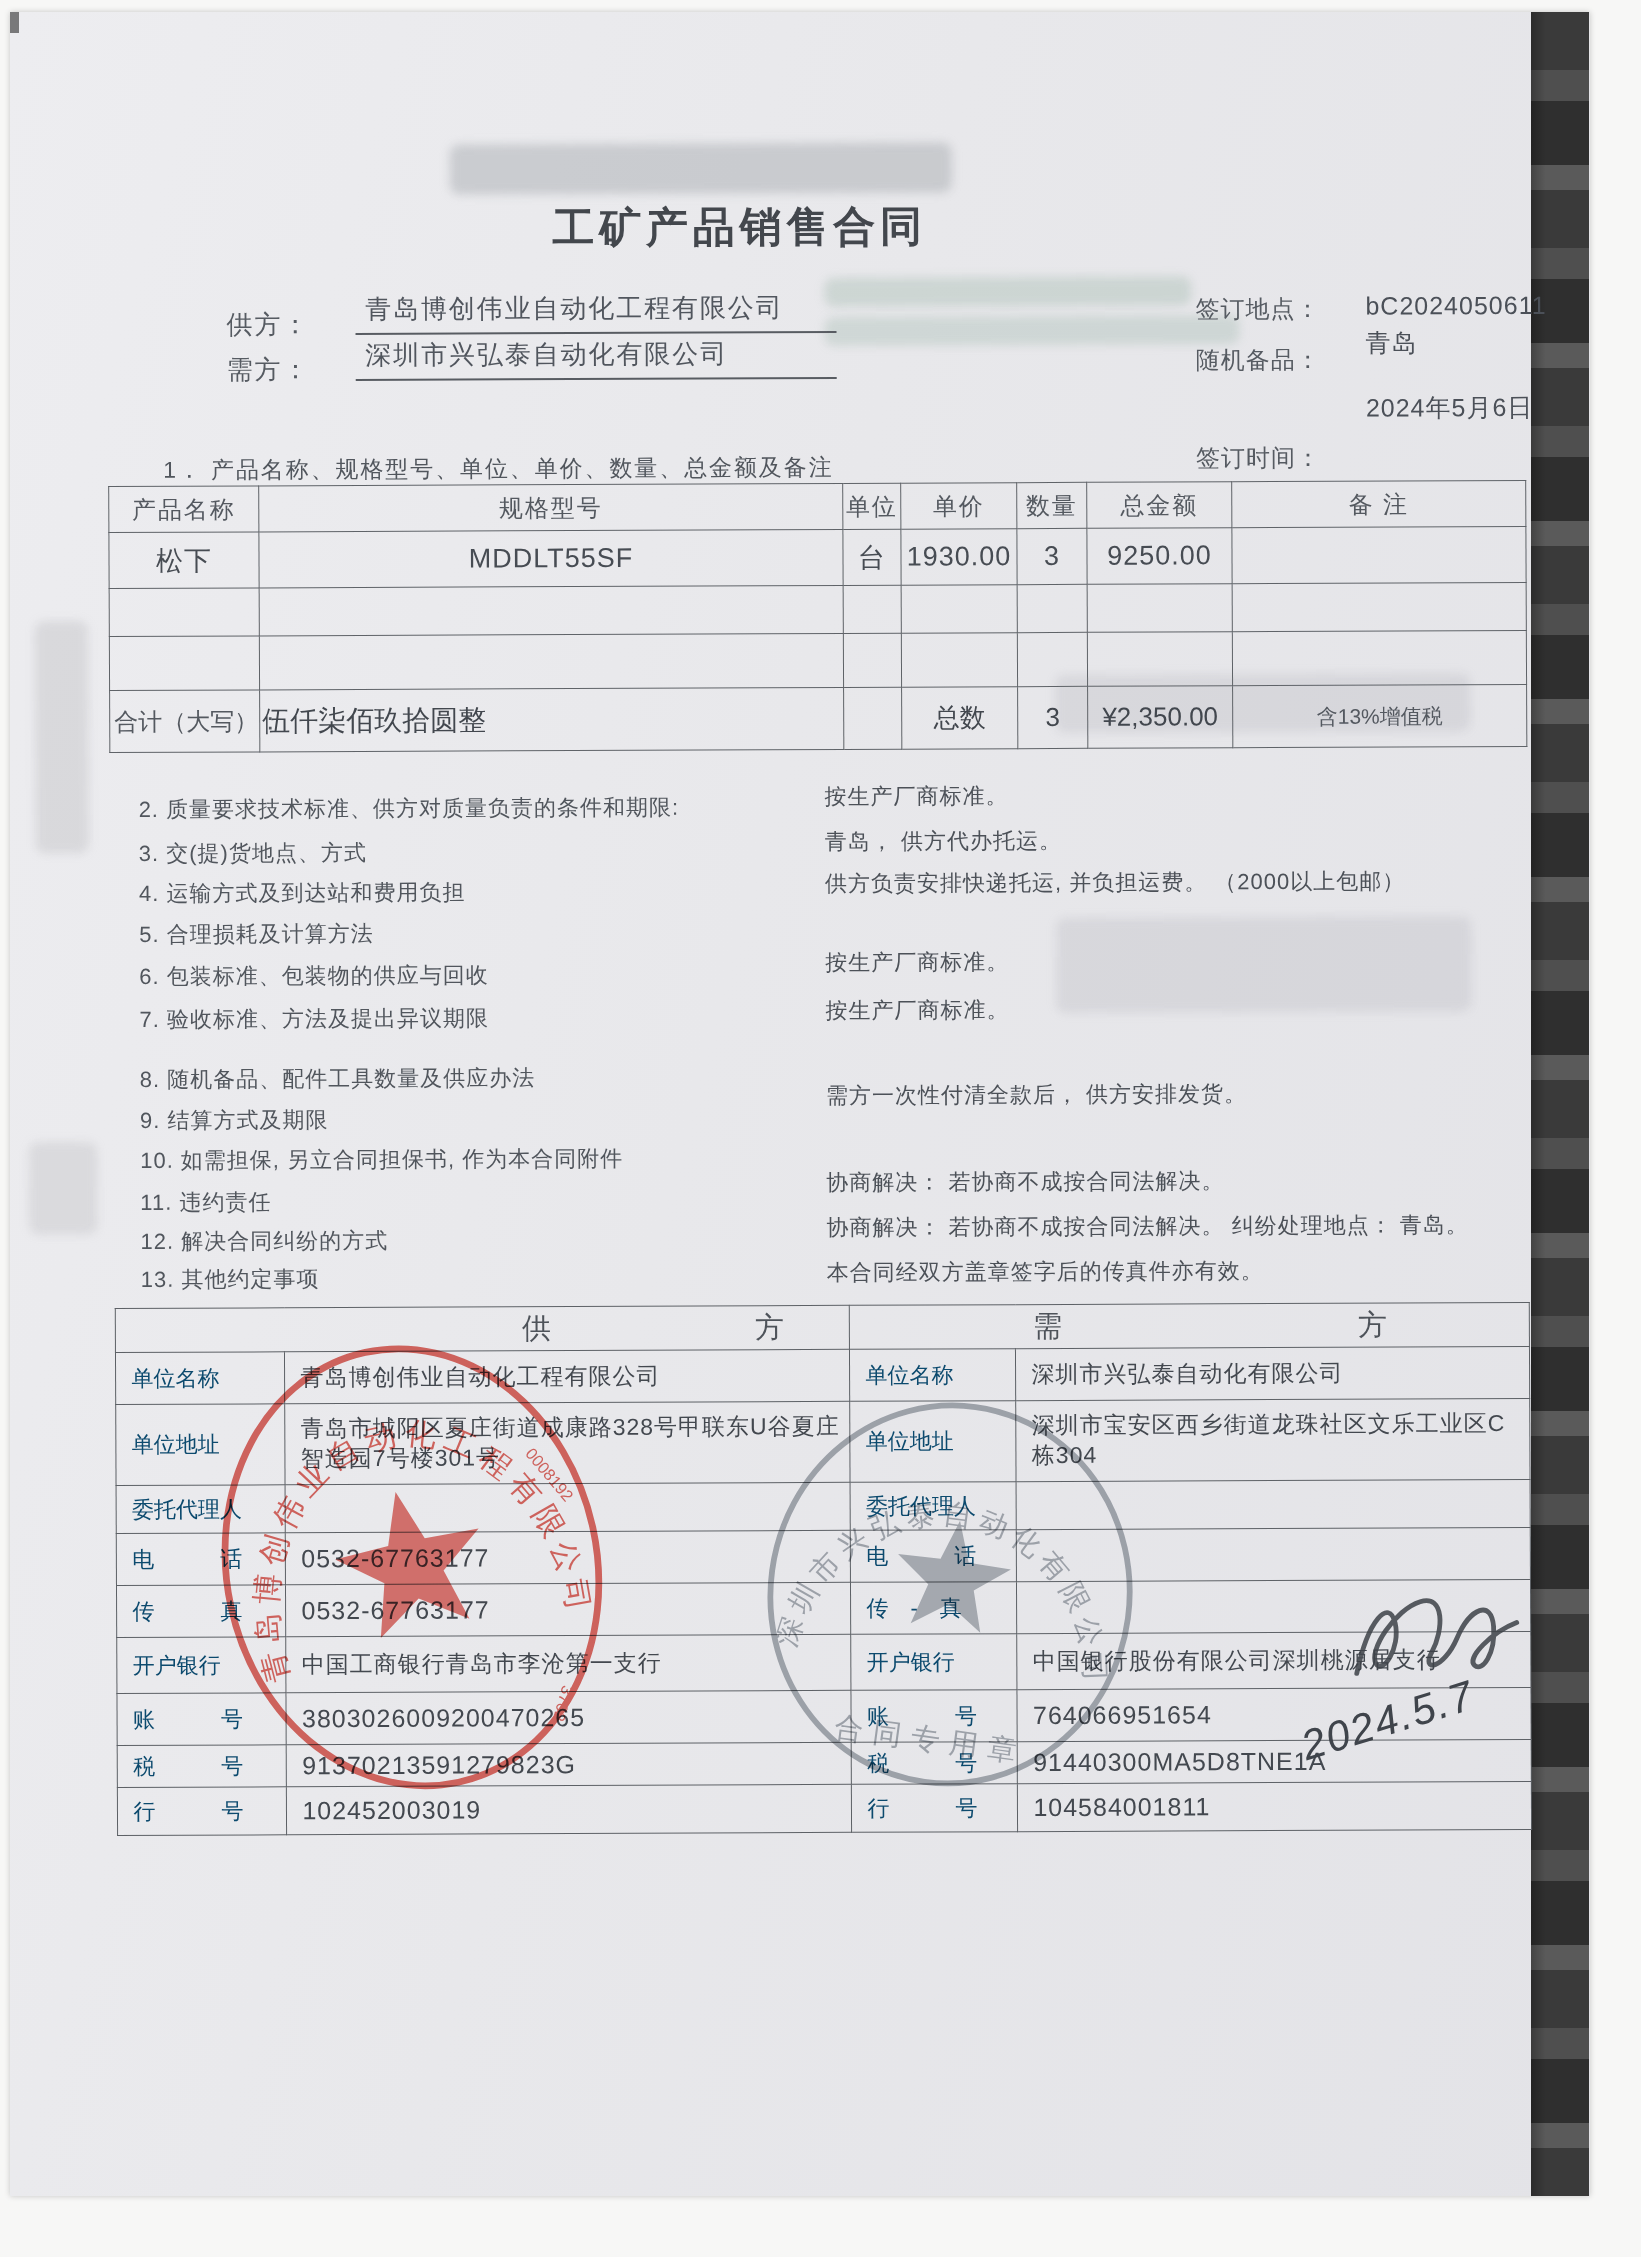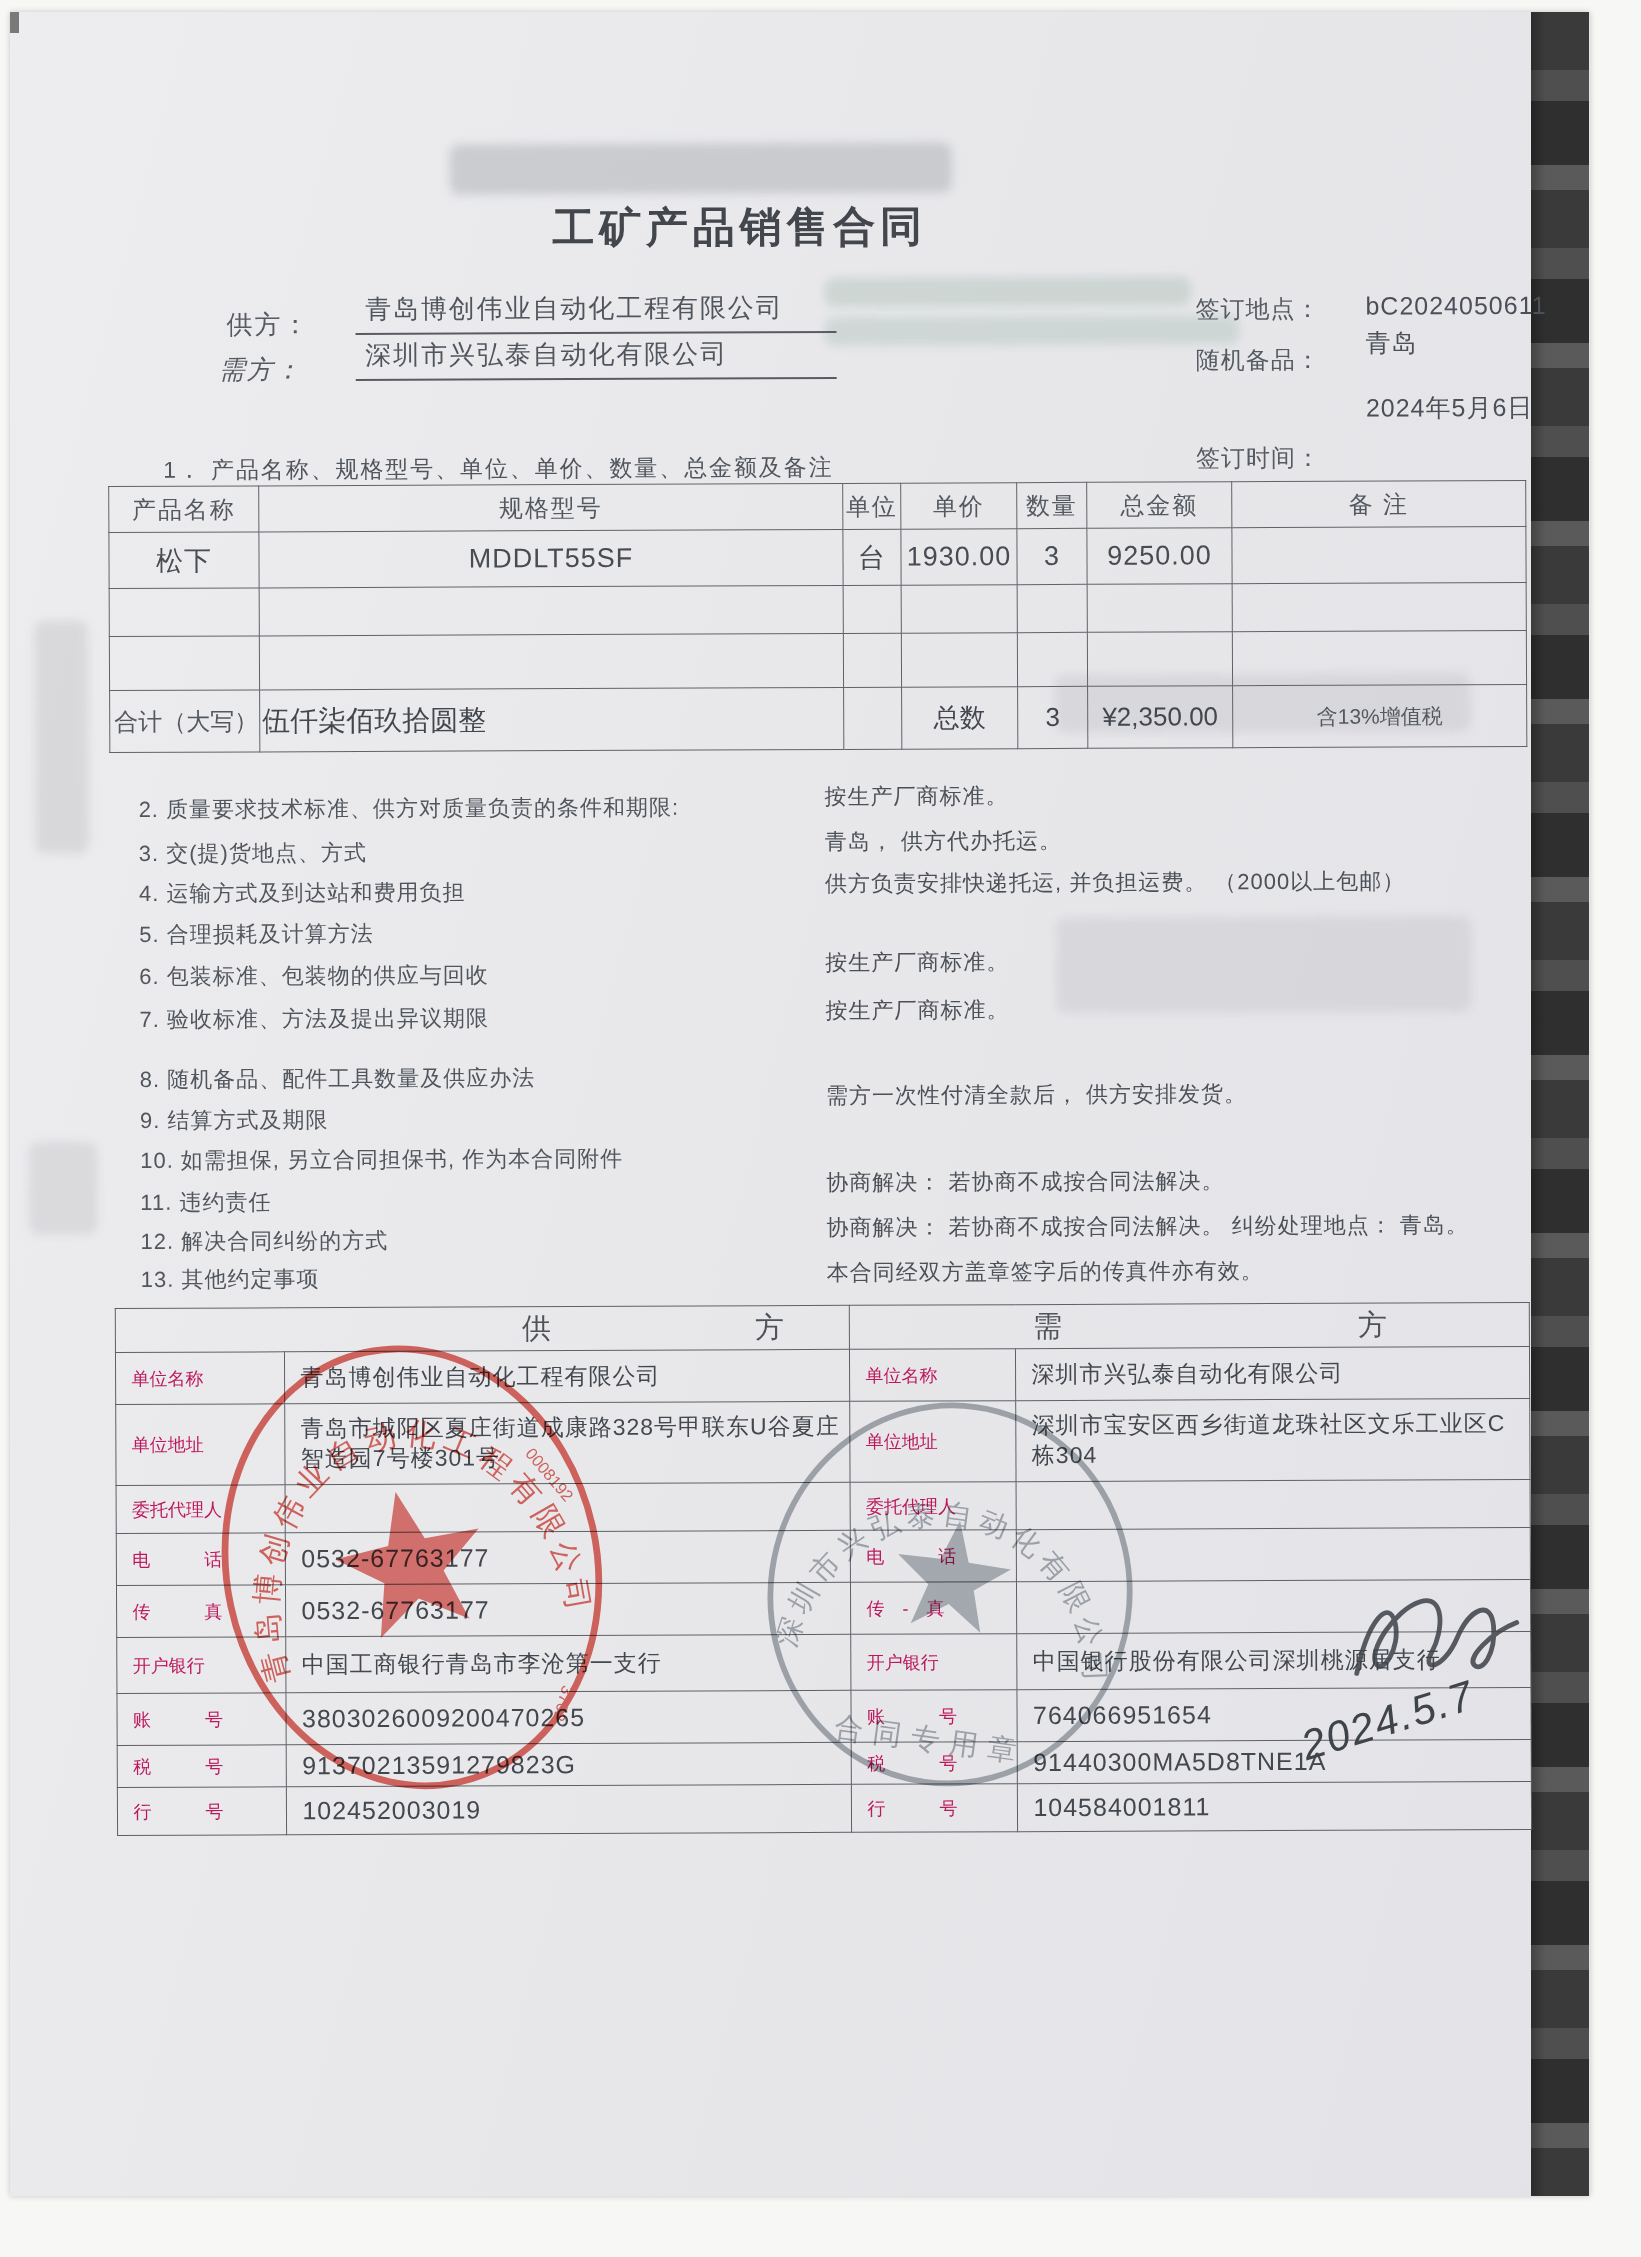"需方：" div.abs { font-style: italic -> none; left: 222px -> 230px }
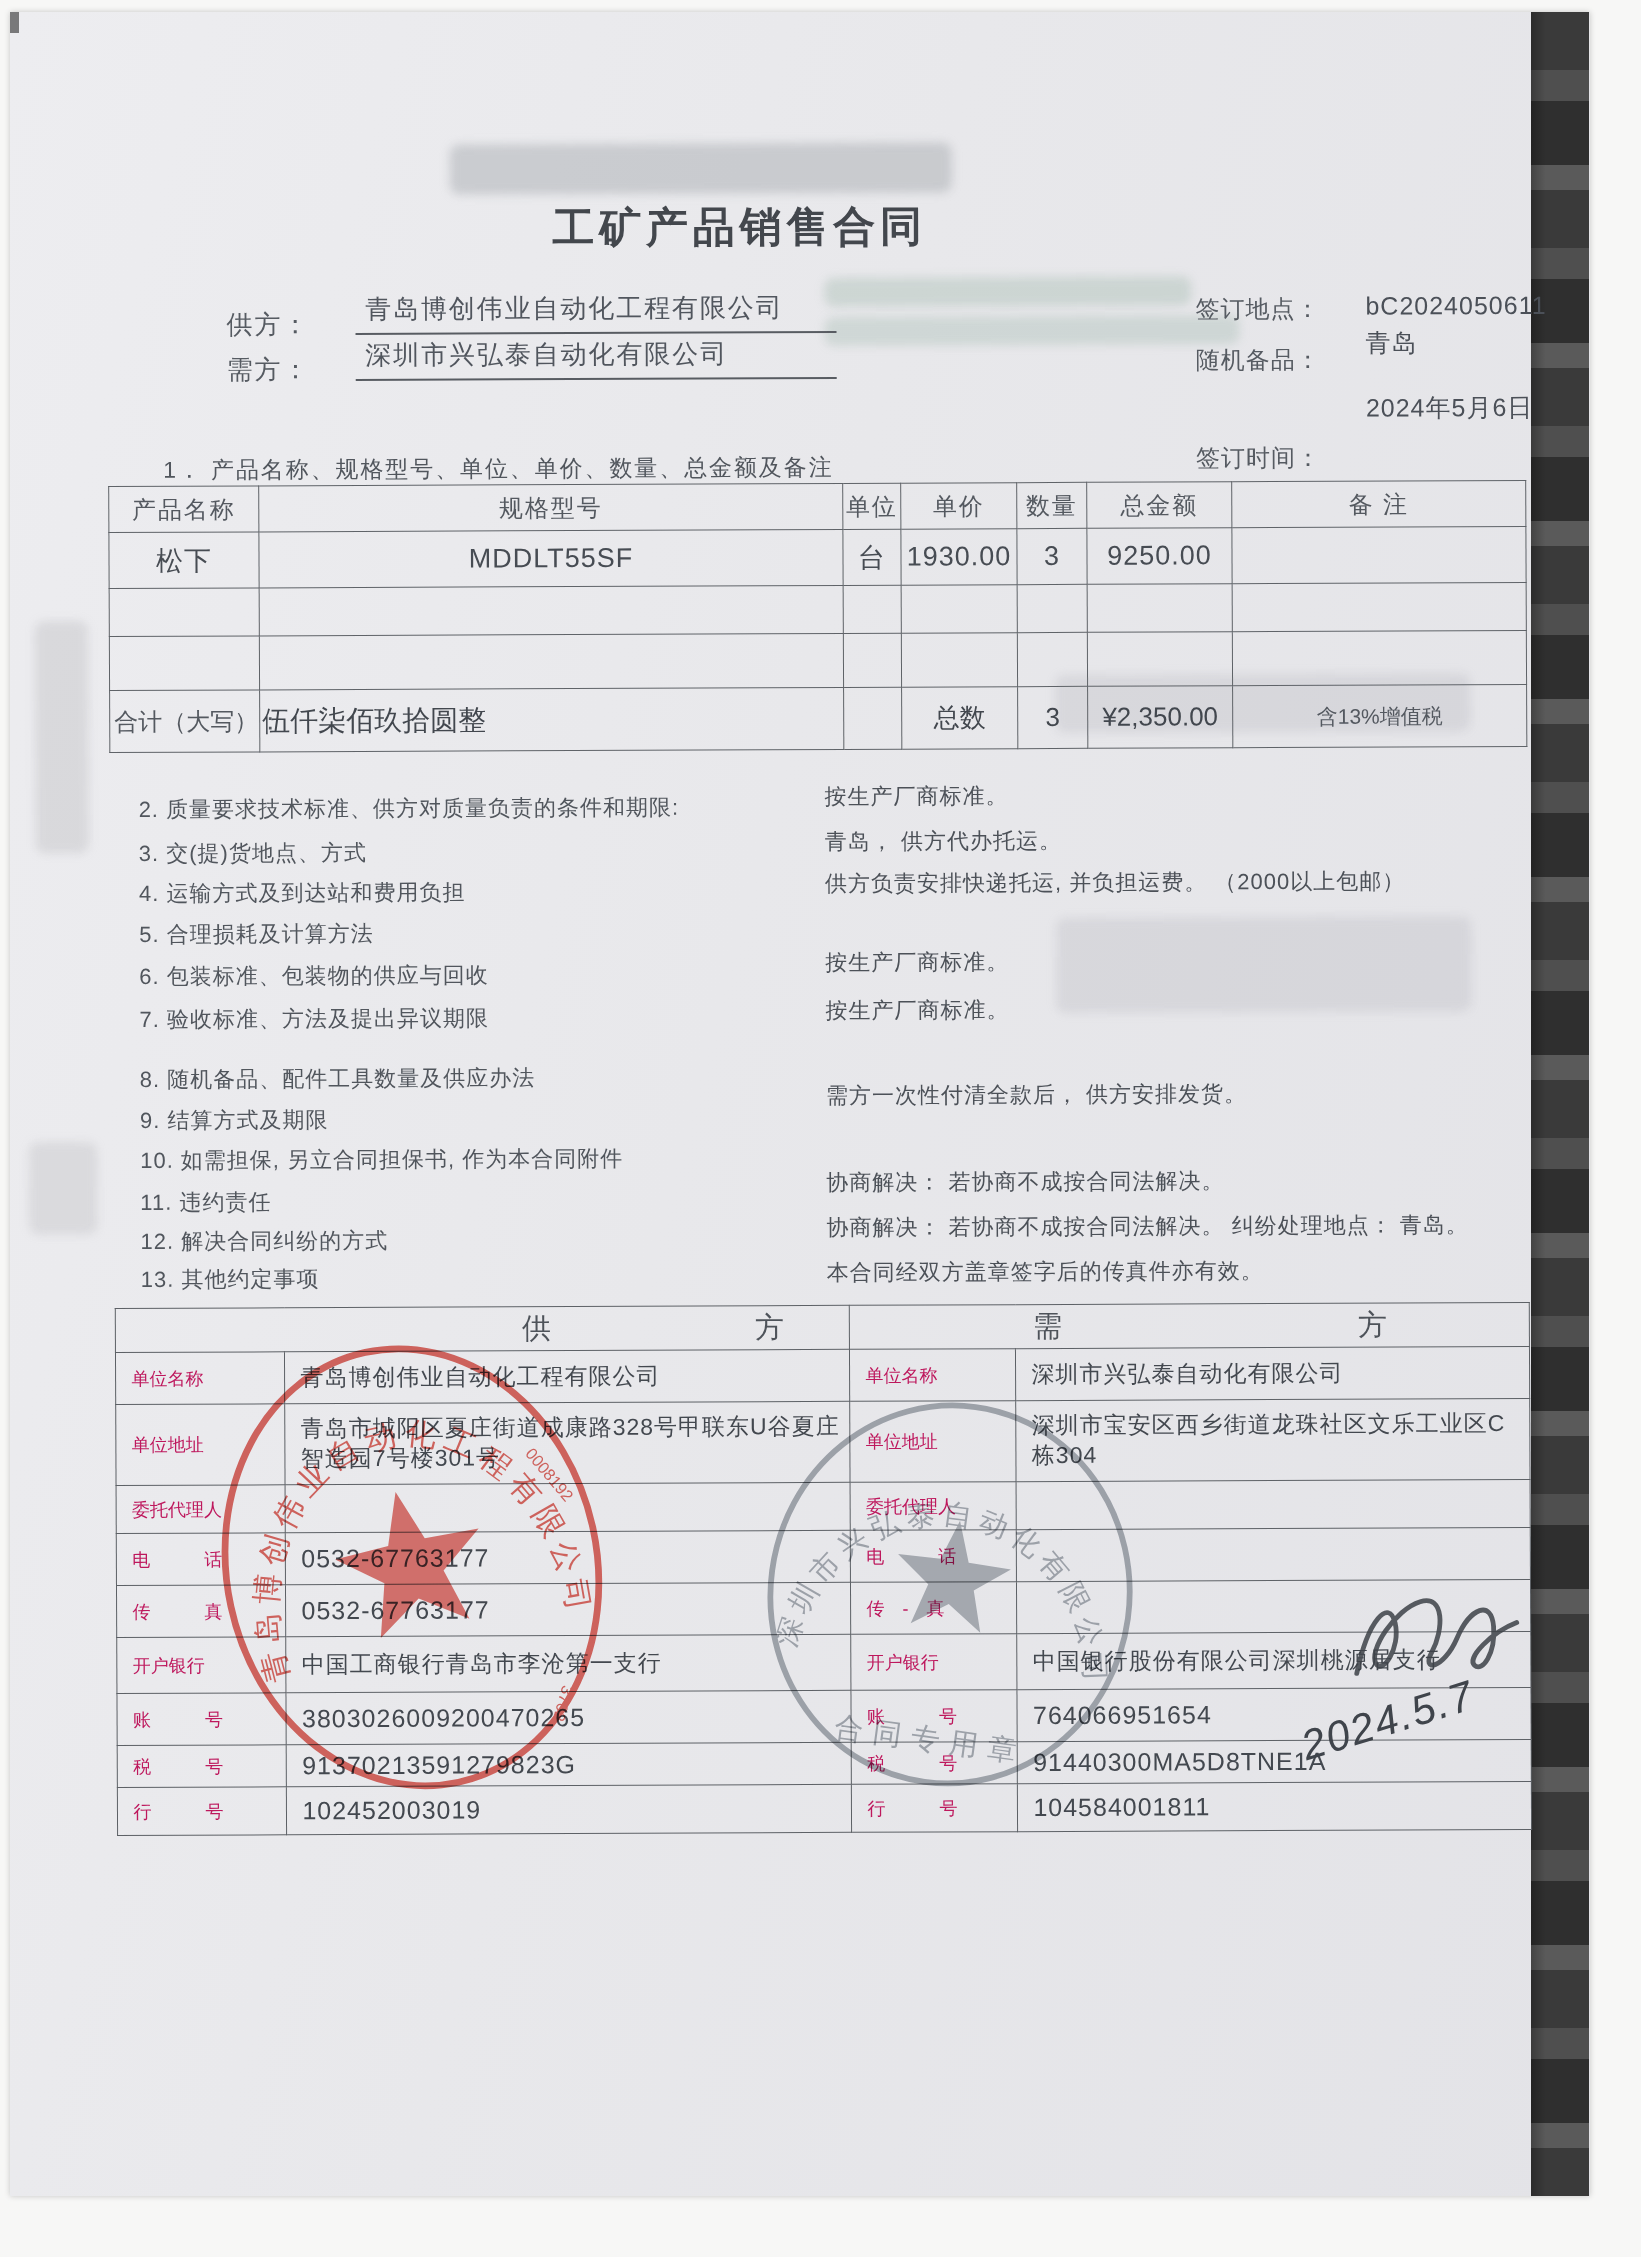"单位名称" .party td { color: #be185d -> #0c4a6e; font-size: 18px -> 22px }
